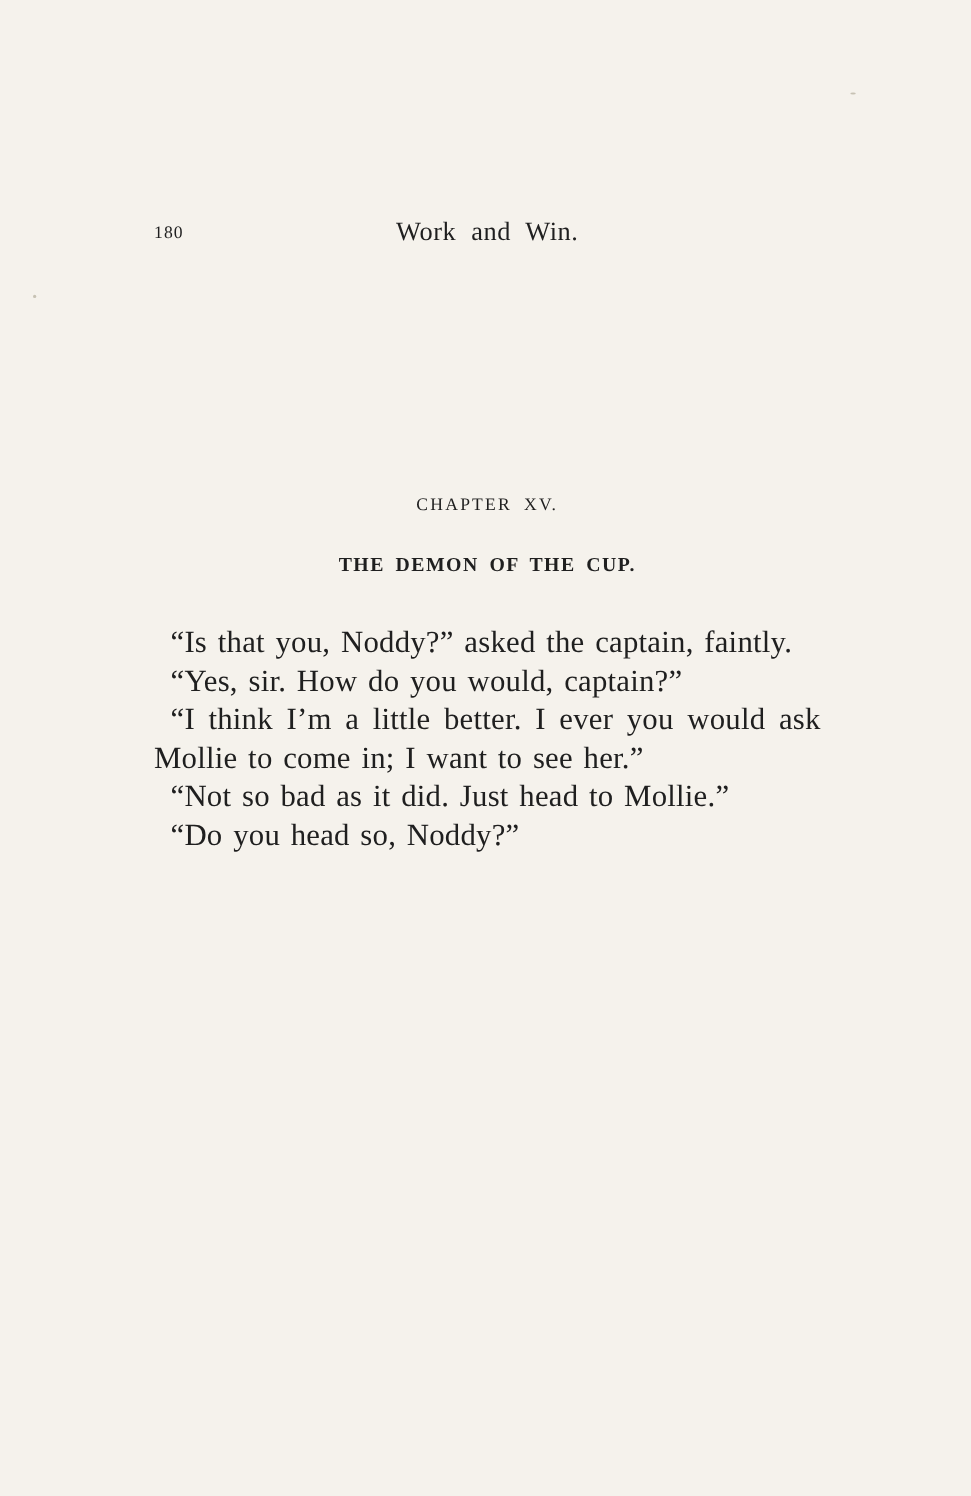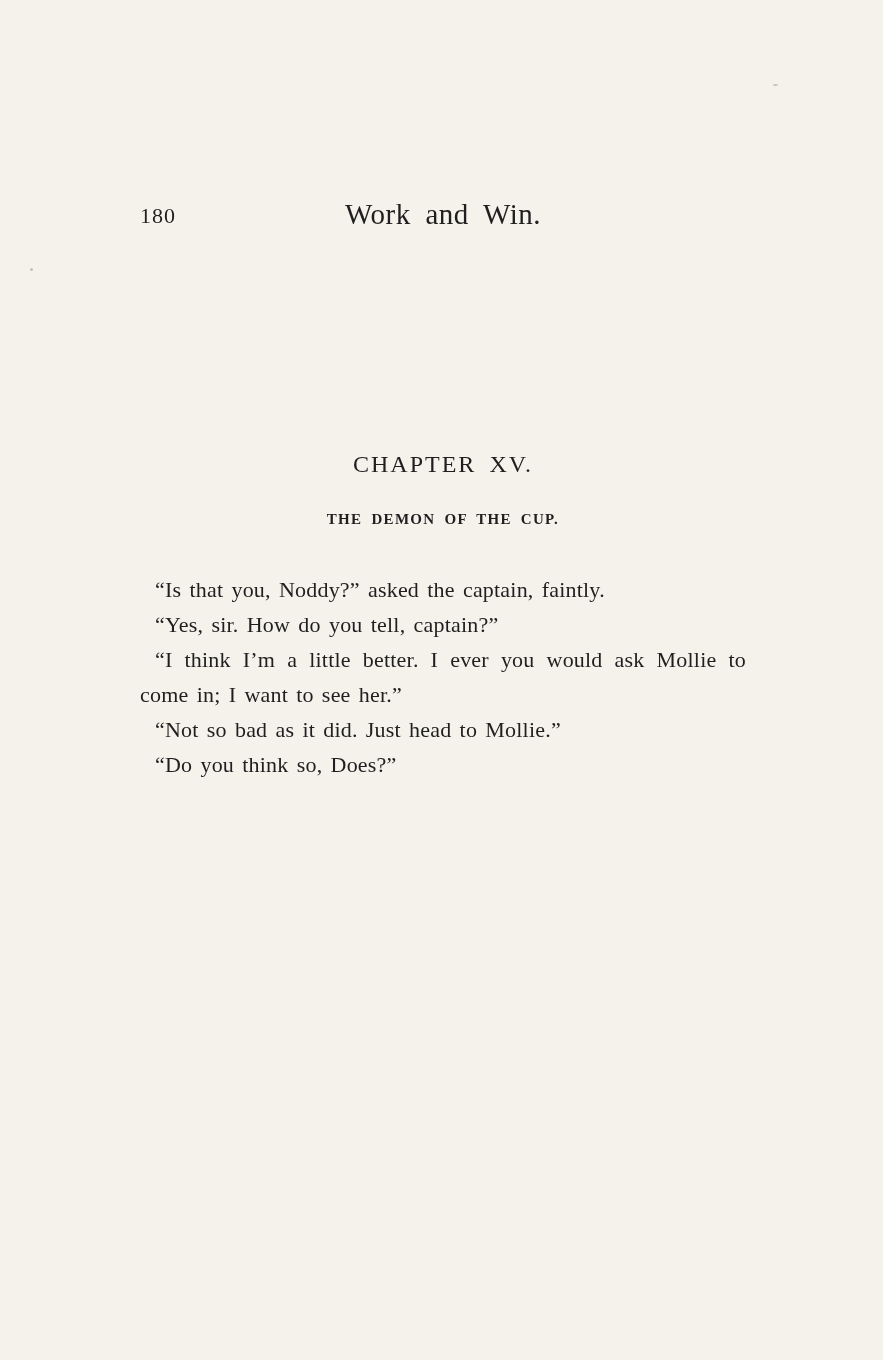"180" .page-number { font-size: 22px -> 16px }
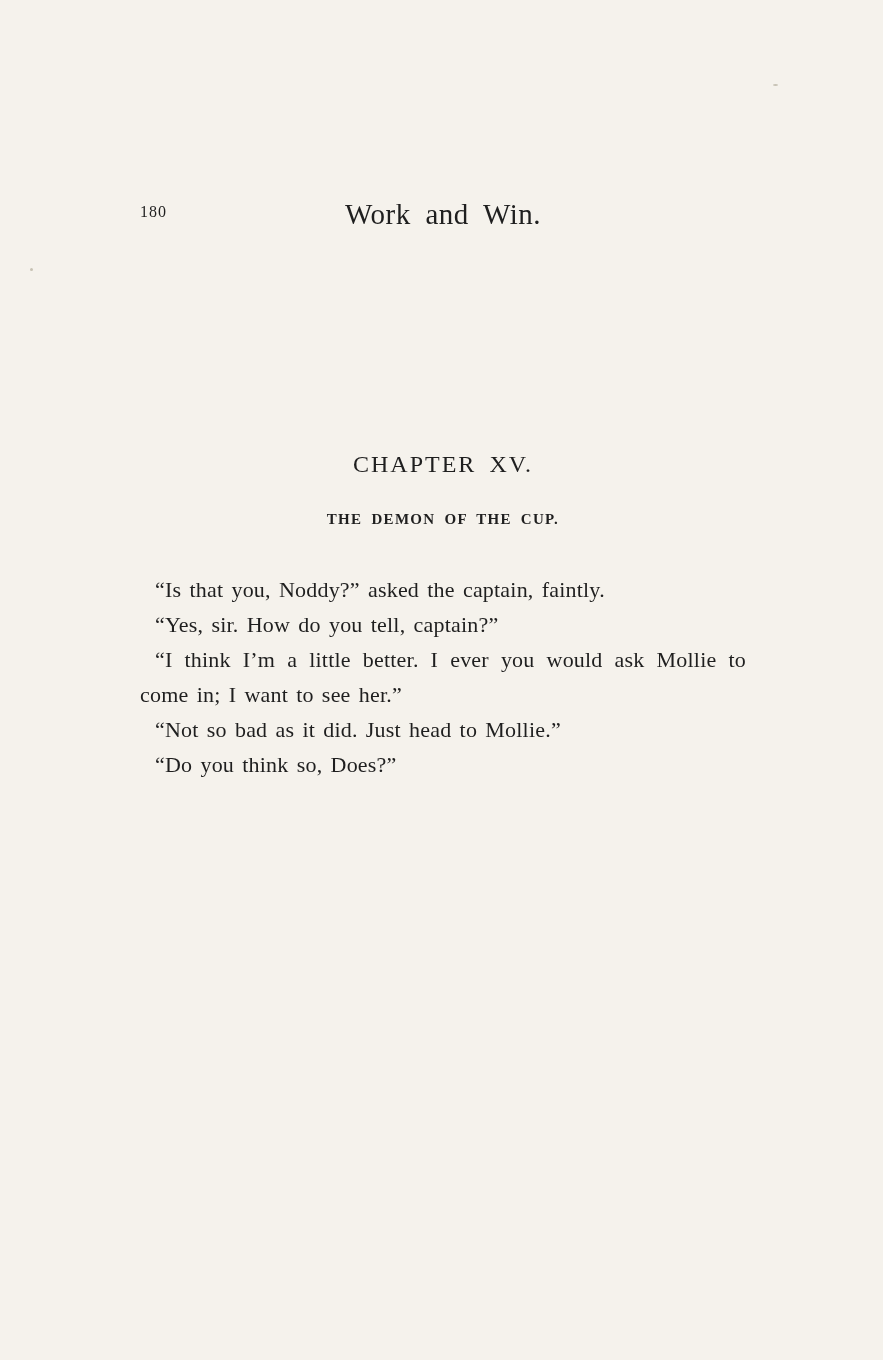"Work and Win." .running-title { font-size: 29px -> 24px }
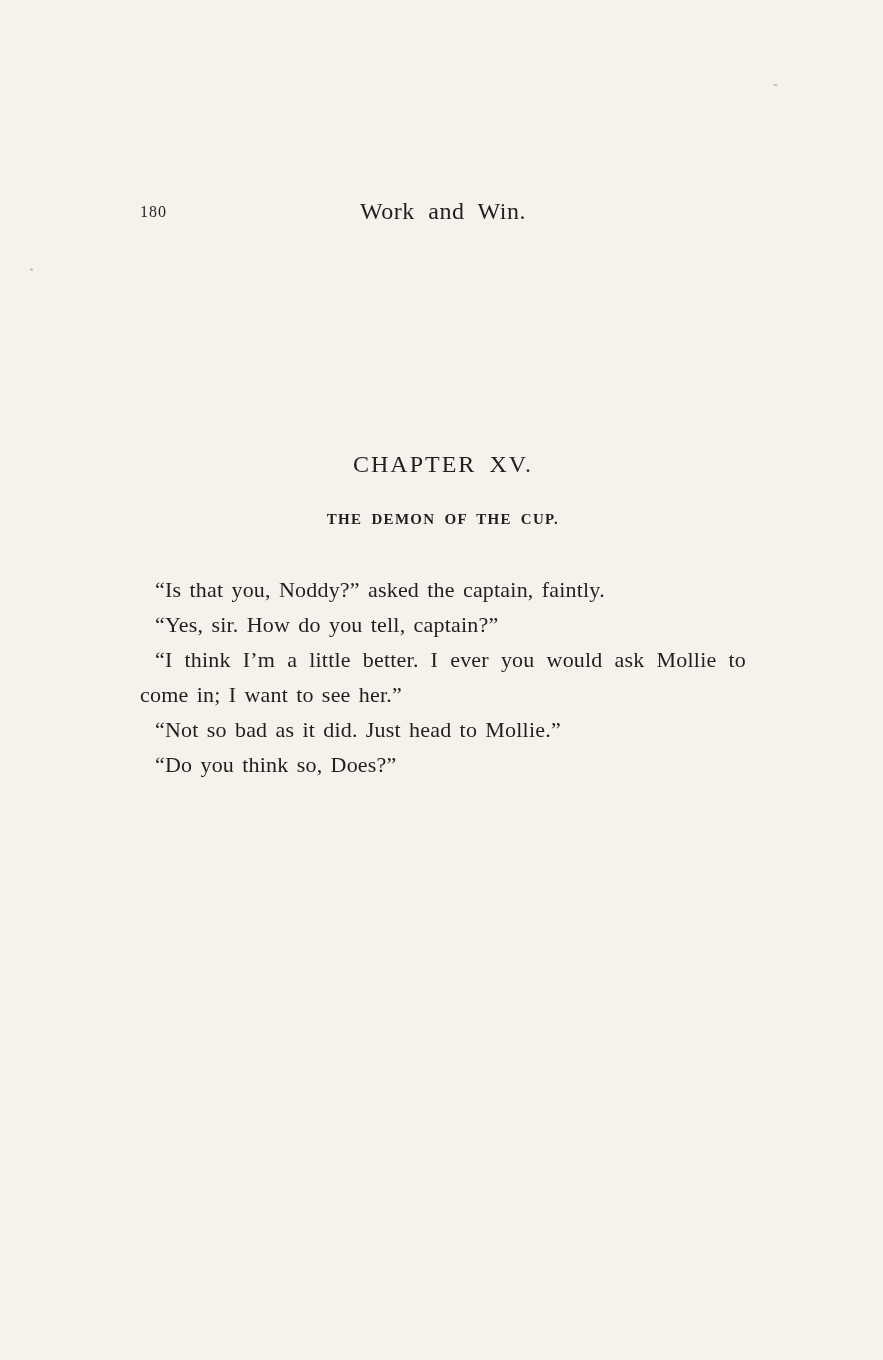"CHAPTER XV." .chapter-heading { font-size: 24px -> 16px }
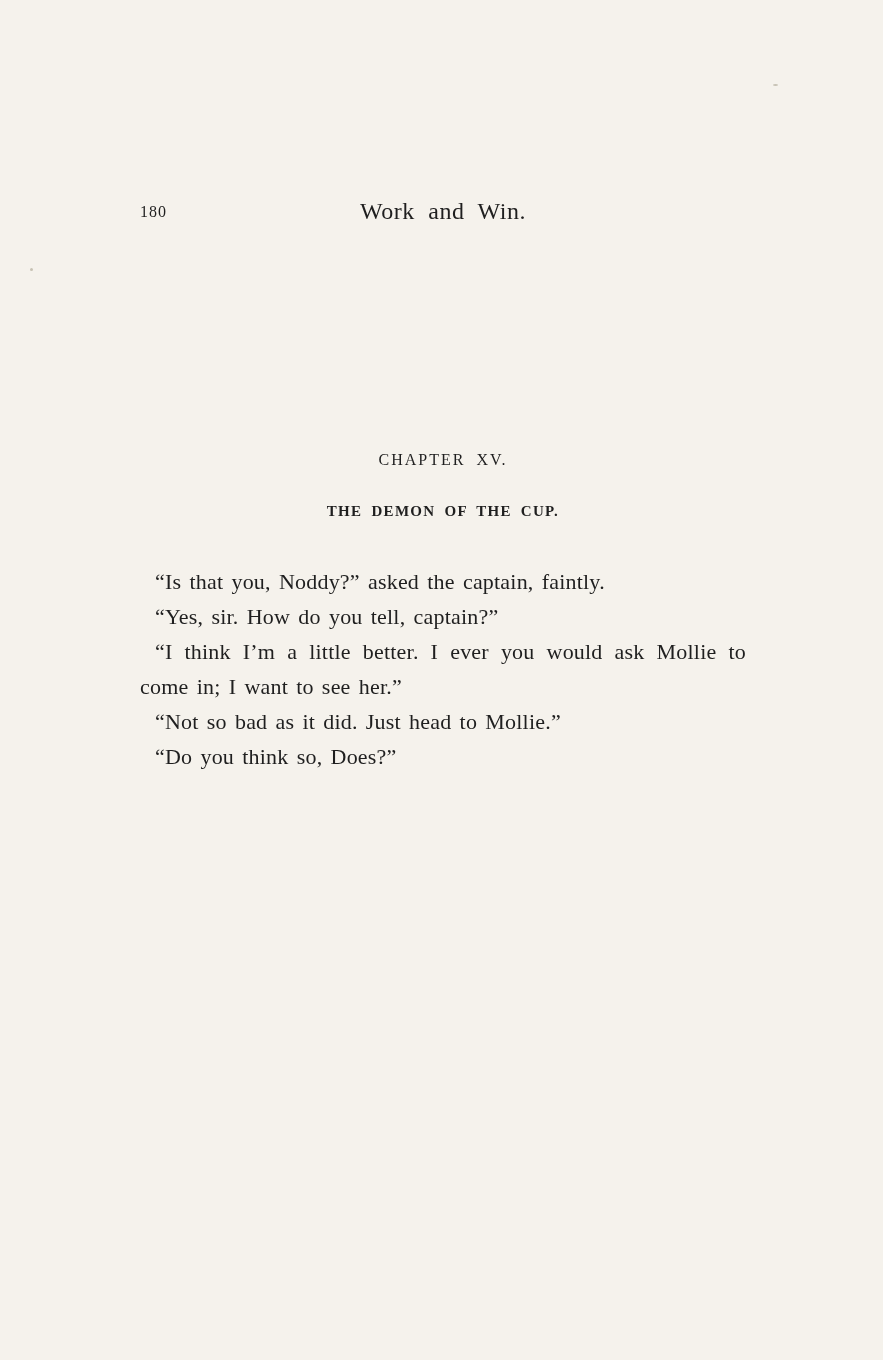"THE DEMON OF THE CUP." .chapter-subtitle { font-size: 15px -> 18px }
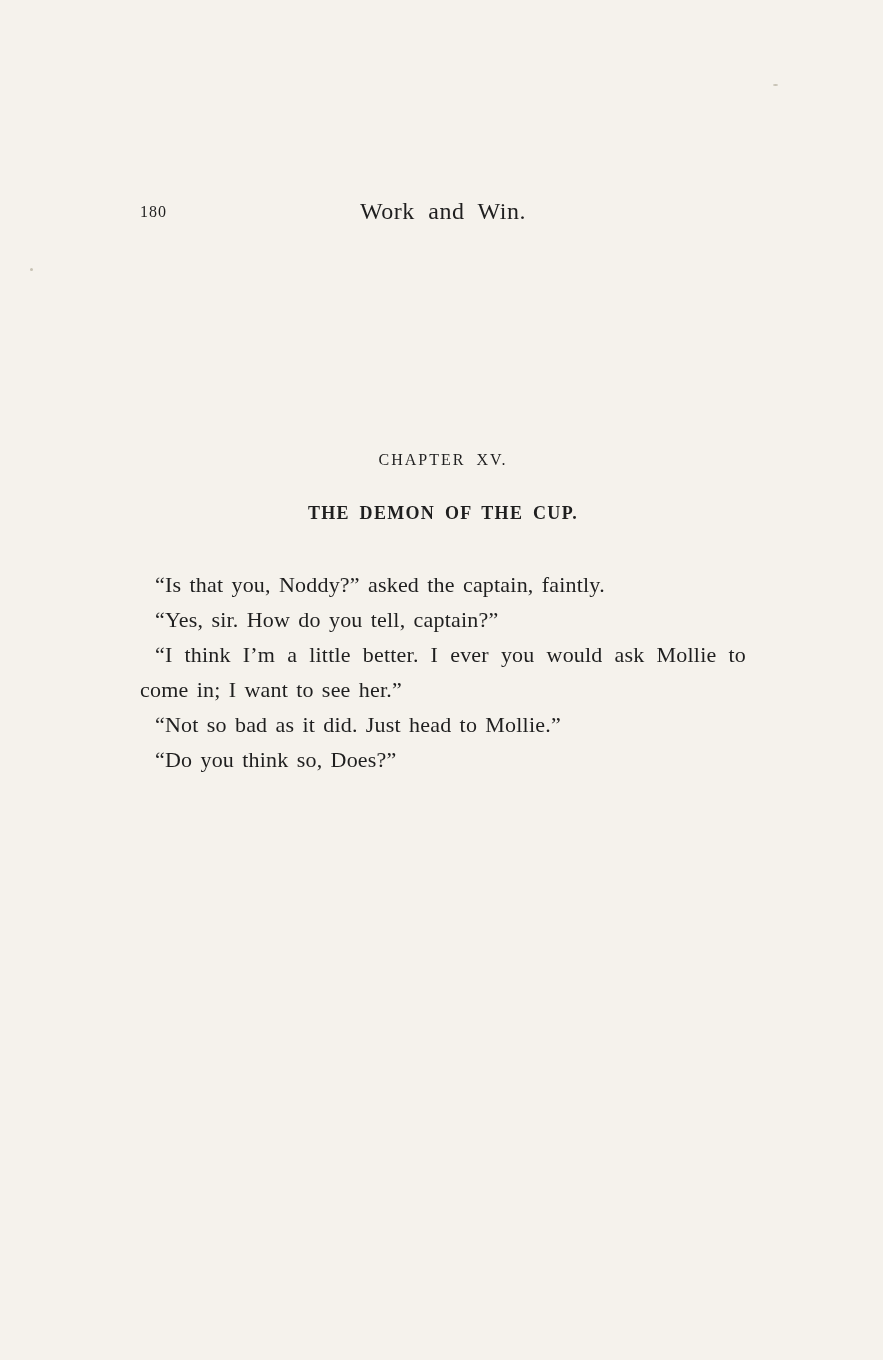"“Is that you, Noddy?” asked" .body-text p { font-size: 22px -> 28px }
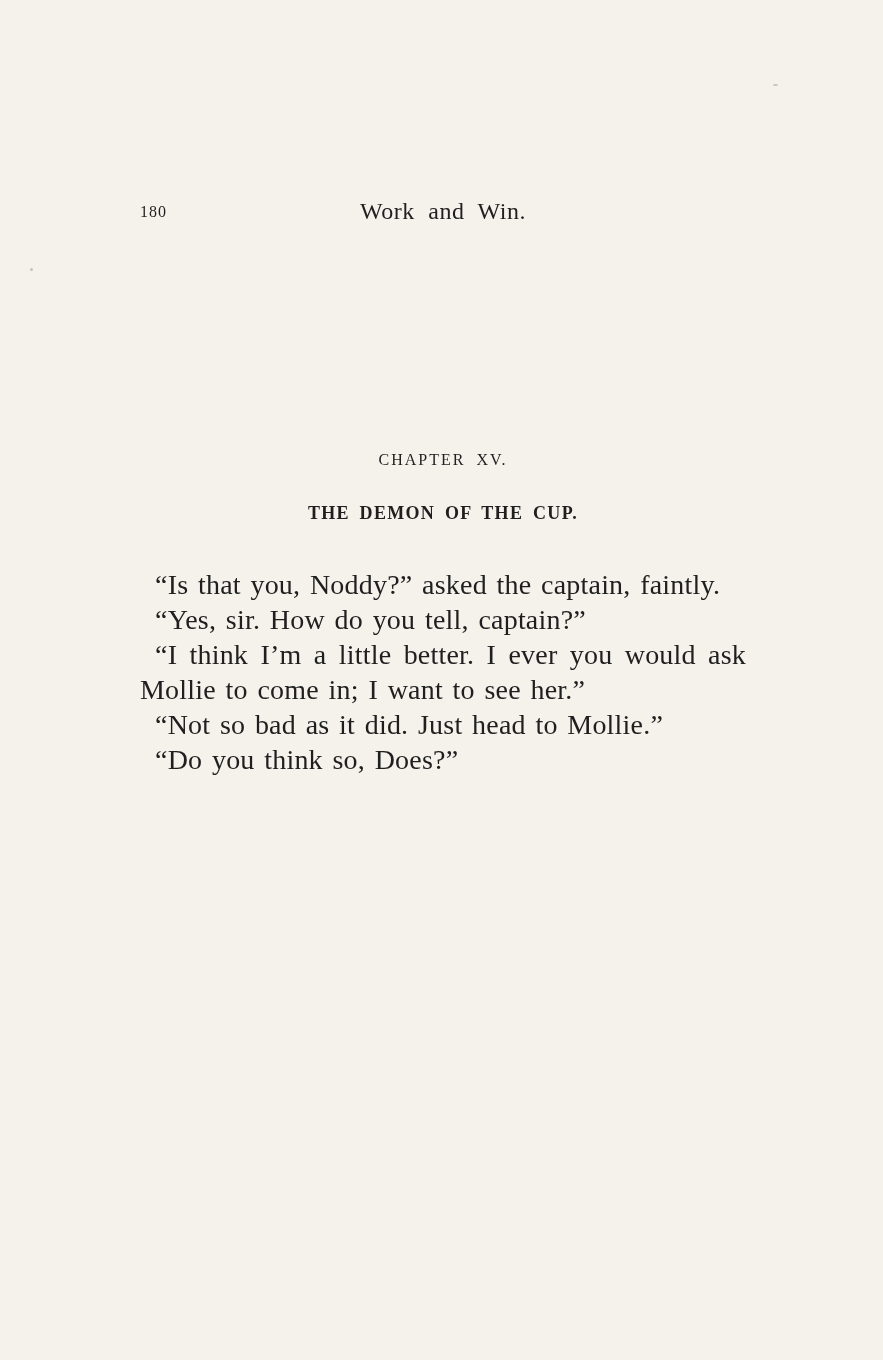"“Yes, sir. How do you" p { text: tell -> would }
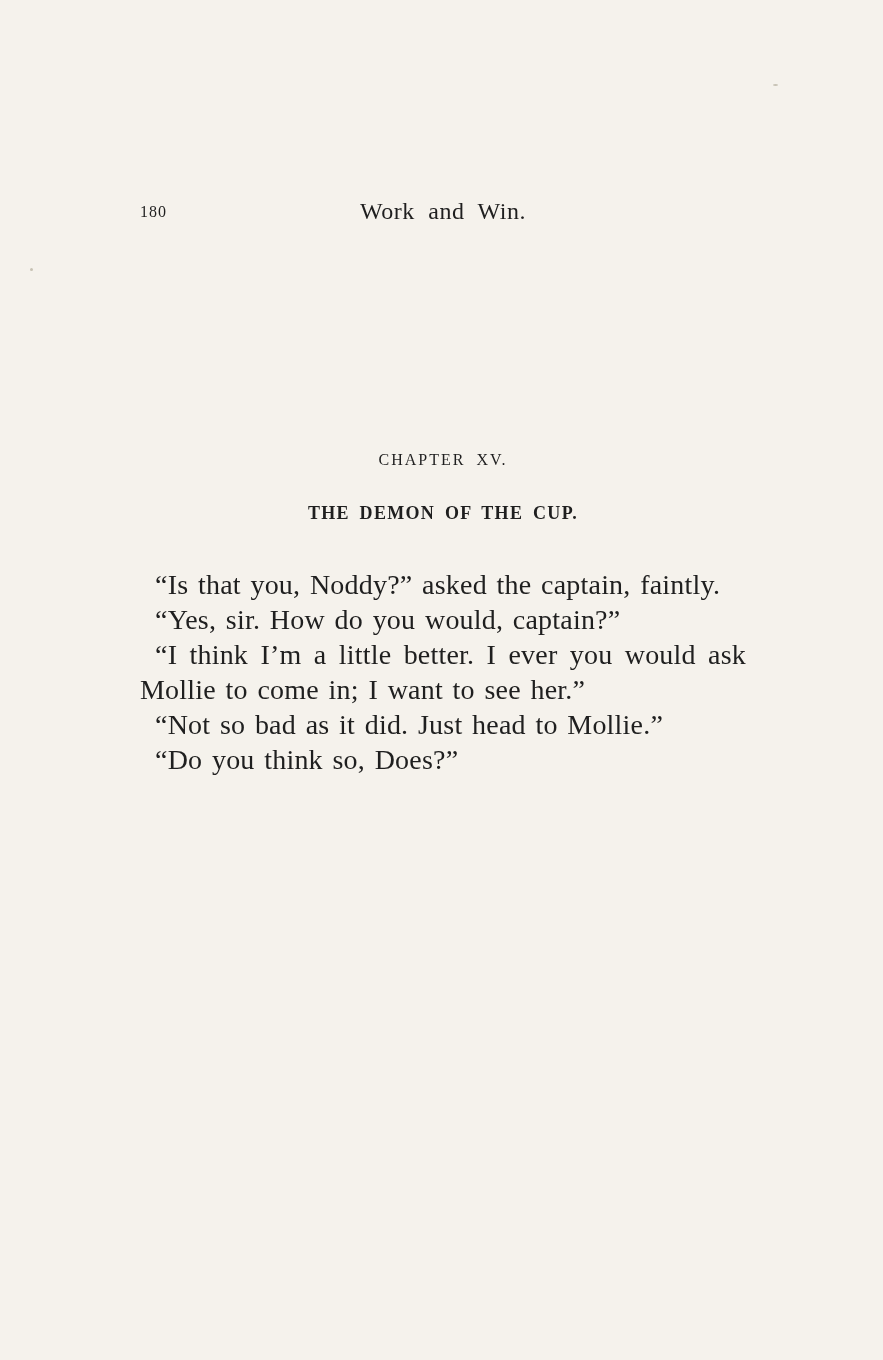"“Do you think so, Does?”" p { text: think so, Does -> head so, Noddy }
